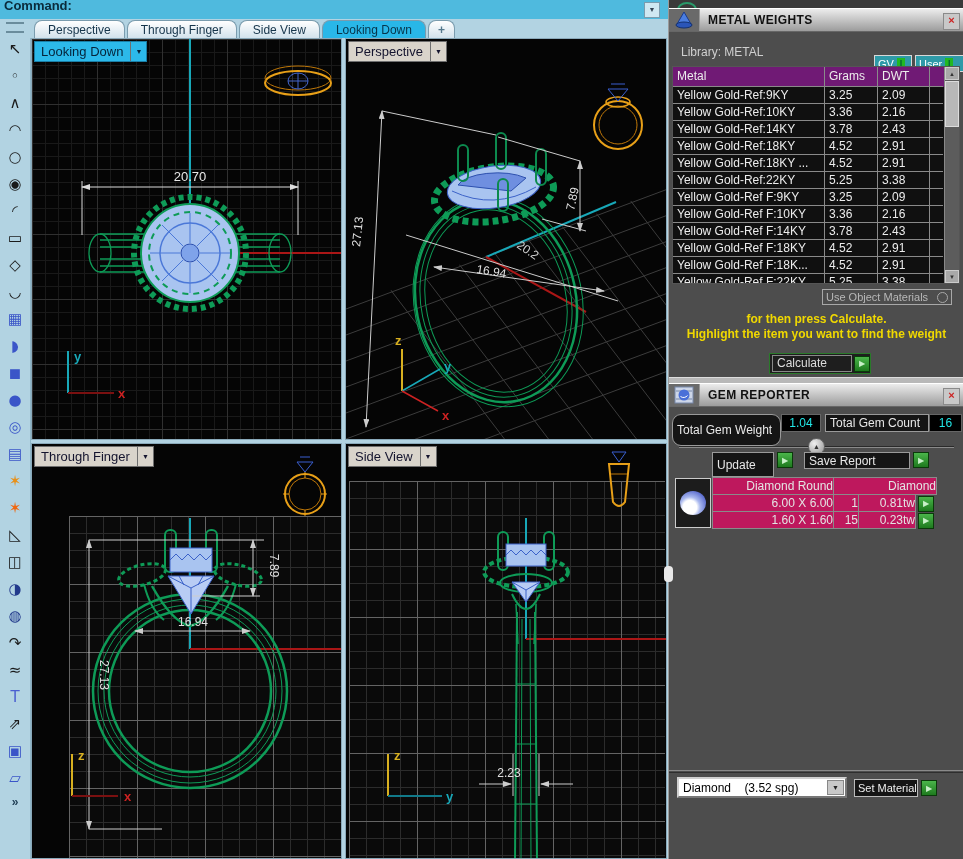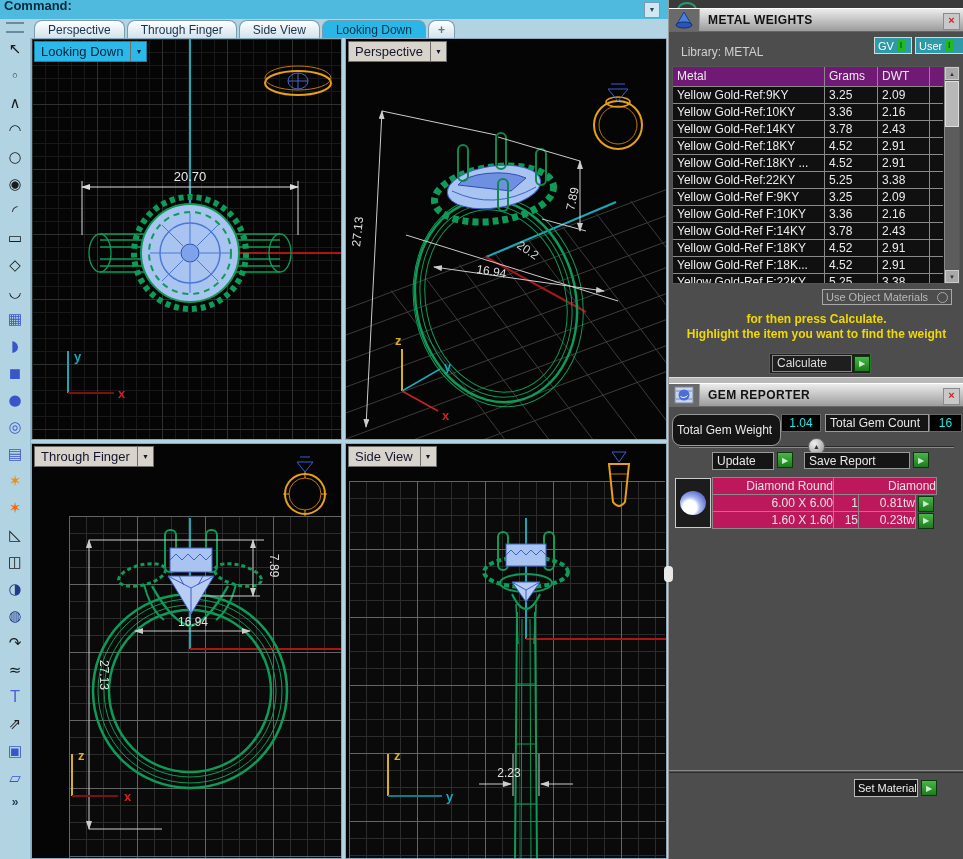"GV" .lib-btn { top: 37px -> 55px }
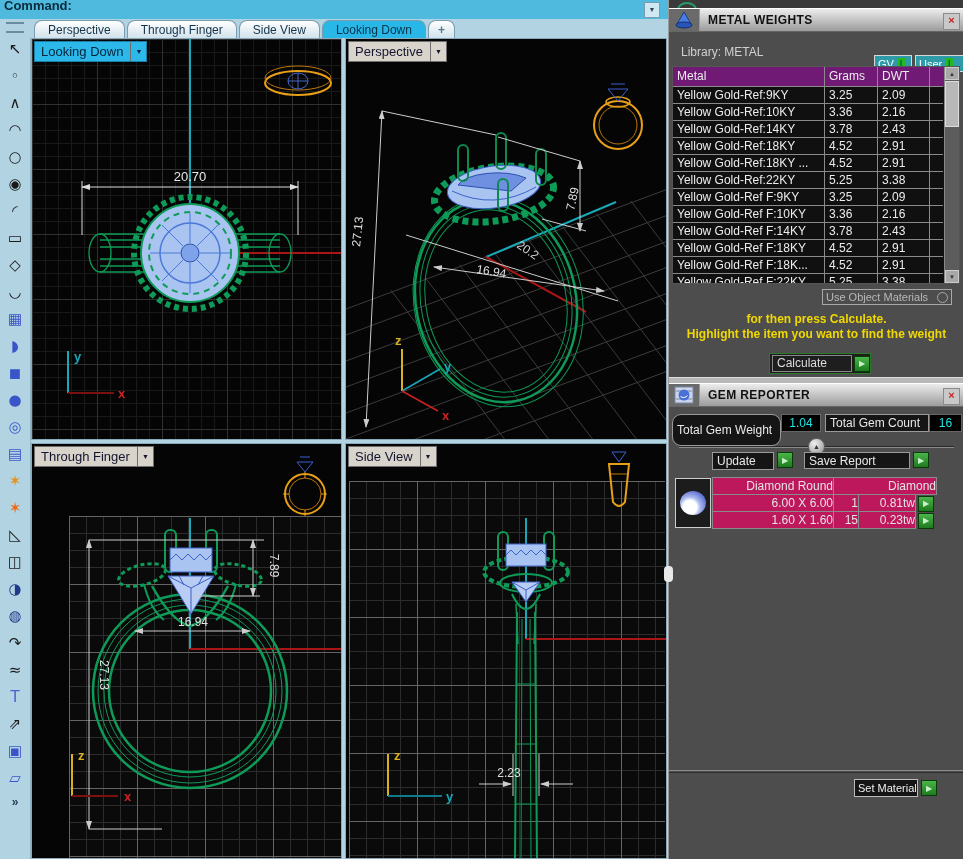"Update" div.darkbox { height: 18px -> 25px }
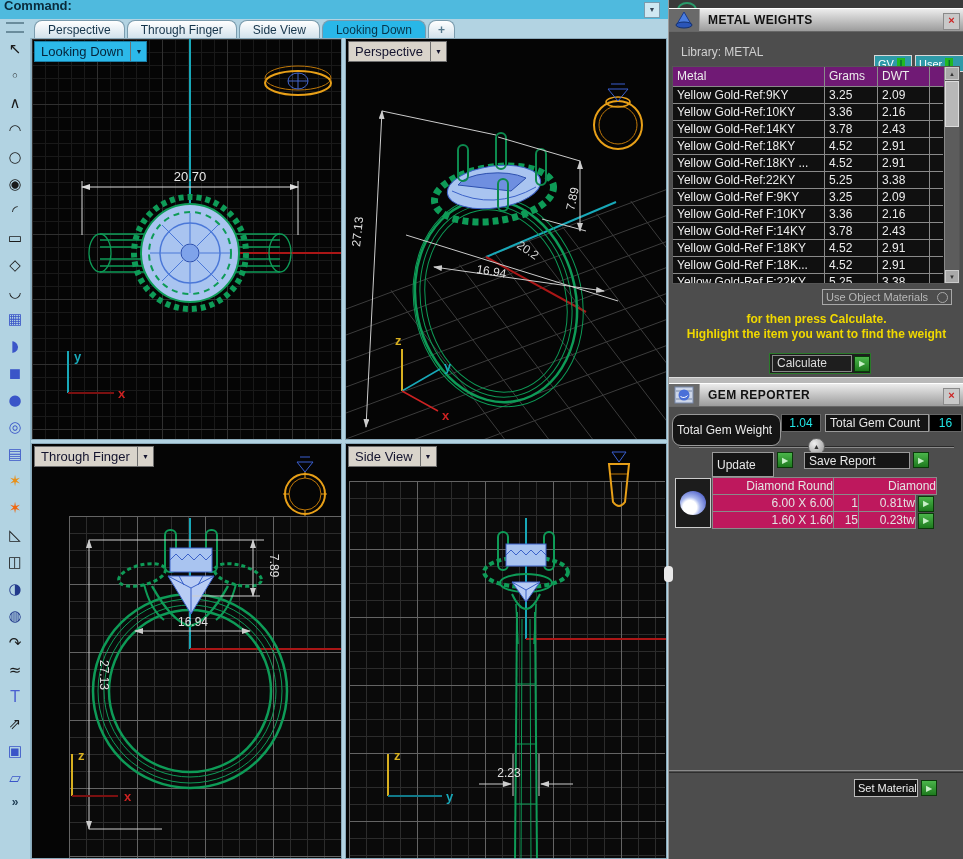"Diamond (3.52 spg)" div.dd { html: none -> <div> <span><span>Diamond</span>&nbsp;&nbsp;&nbsp;&nbsp;<span>(3.52 spg)</span></span> <div>▼</div> </div> }
